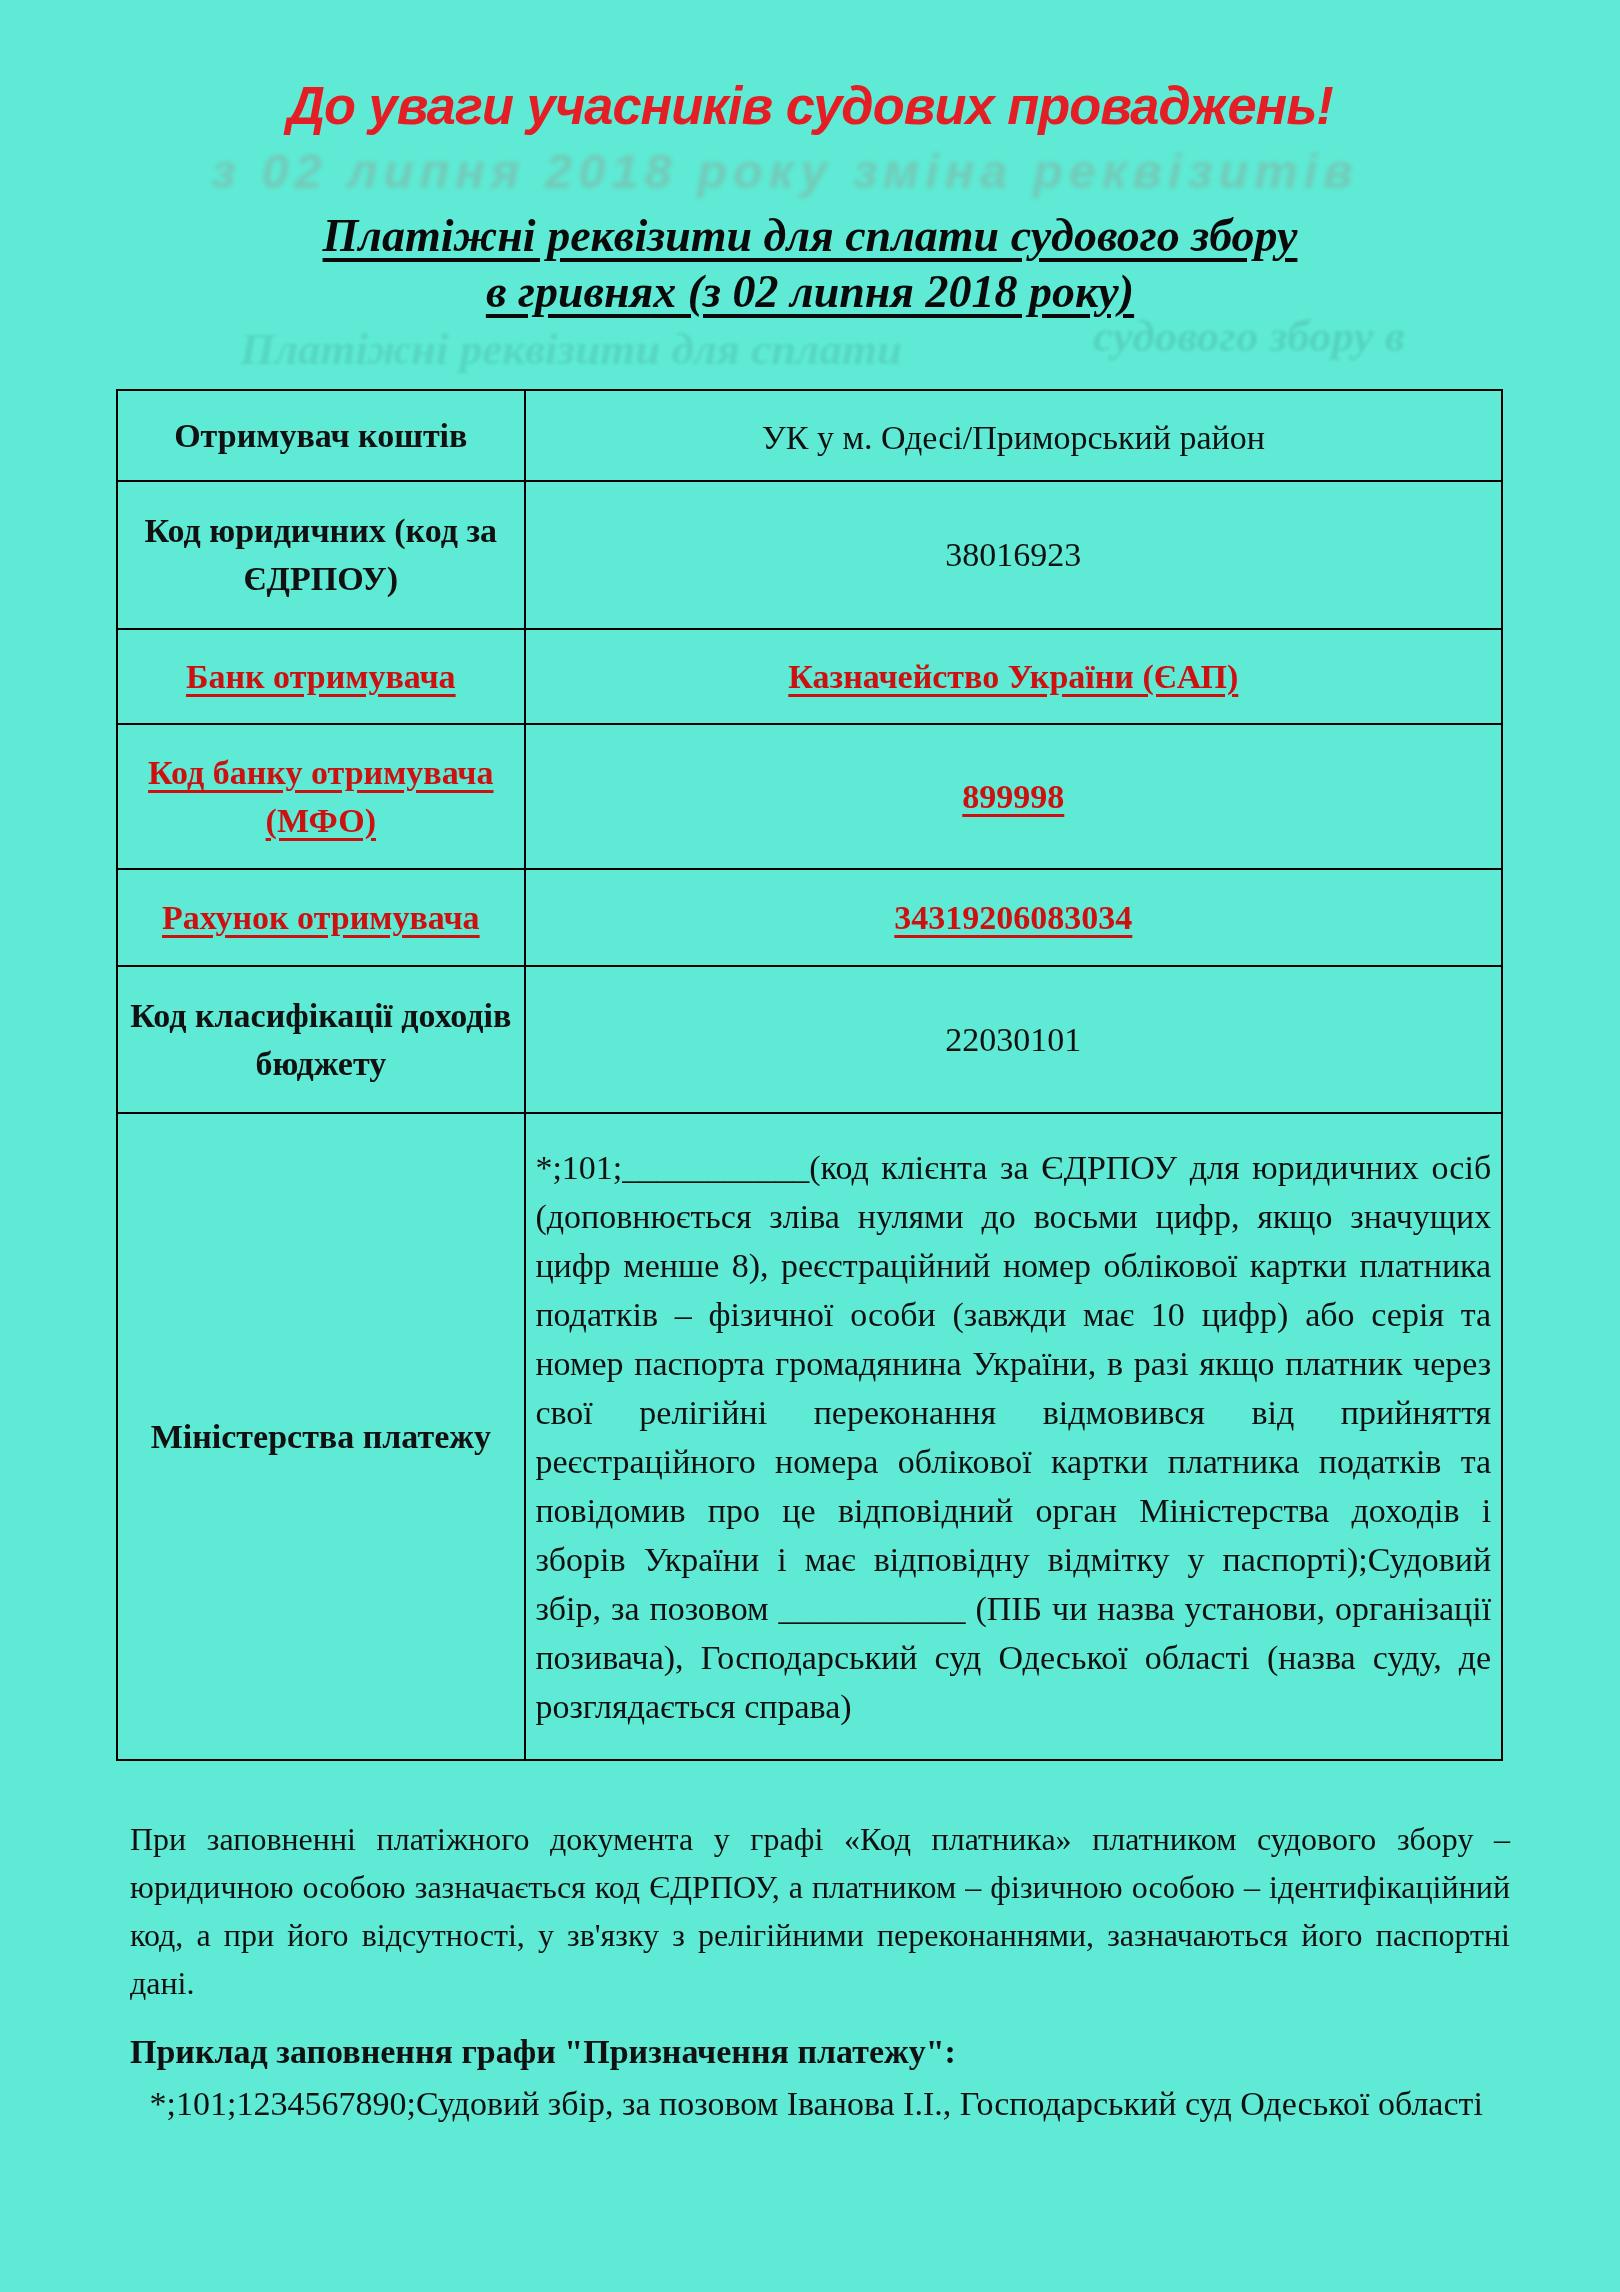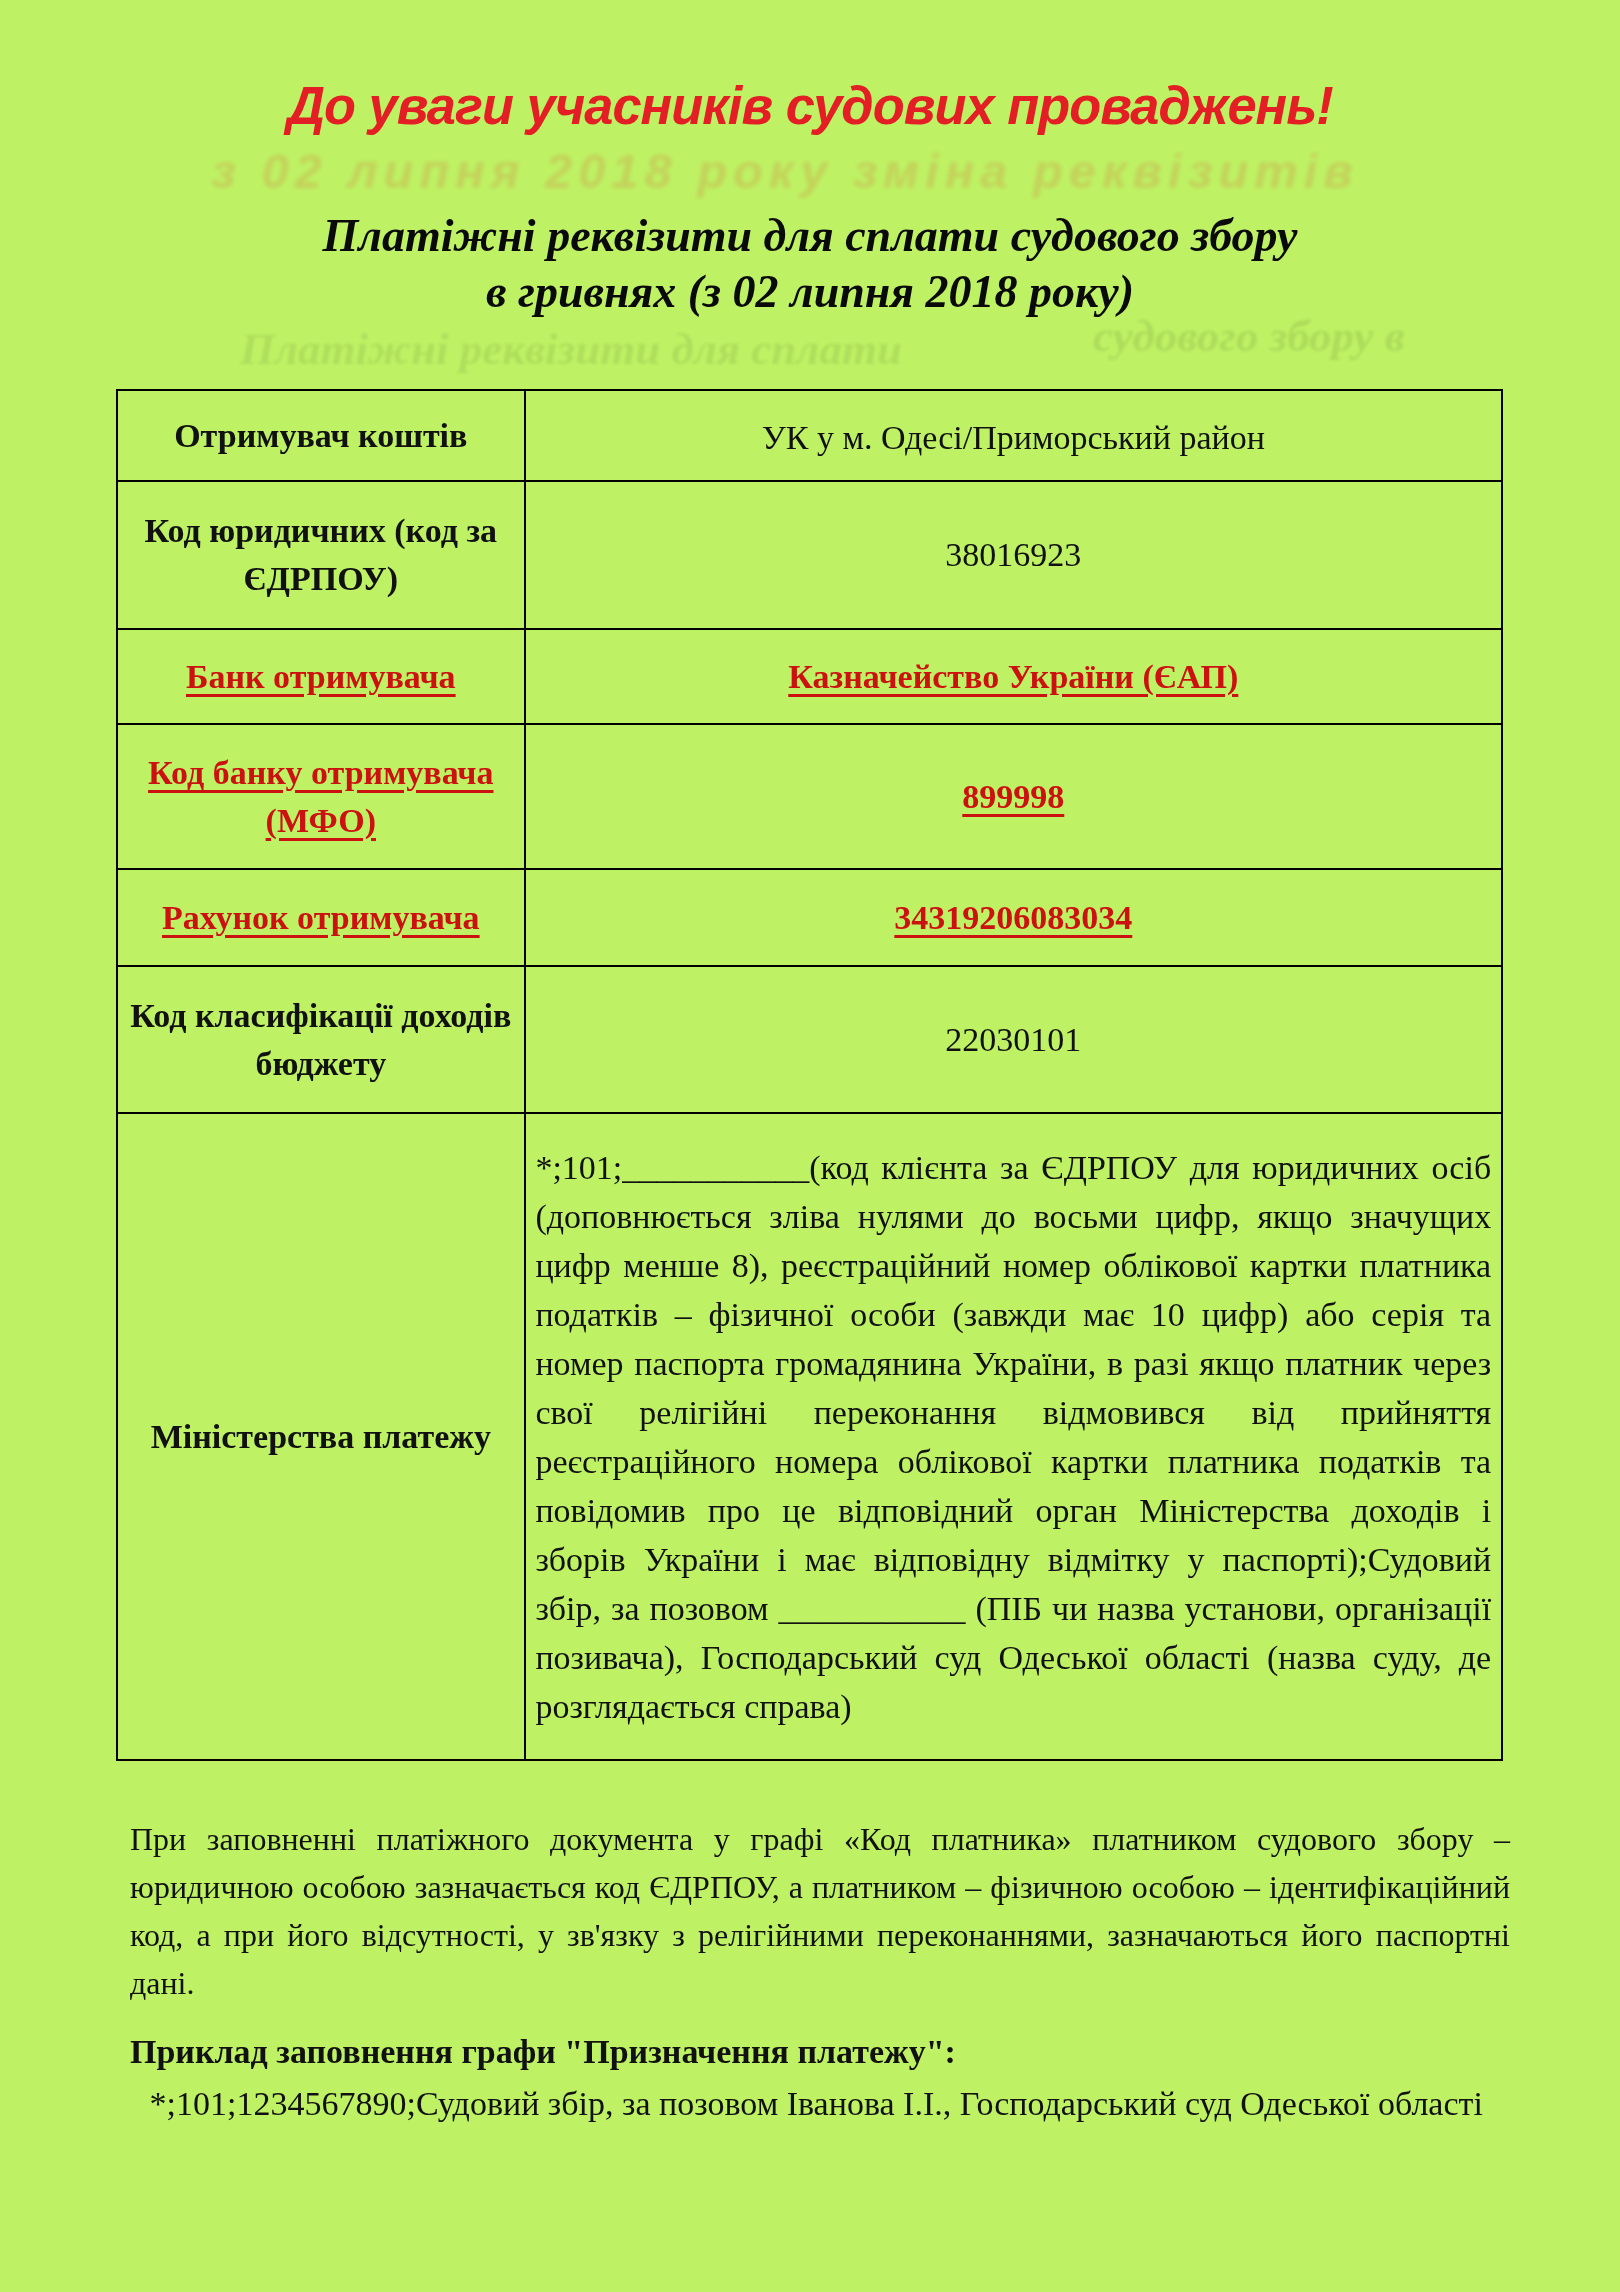"До уваги учасників судових проваджень!" .page { background: #bef264 -> #5eead4 }
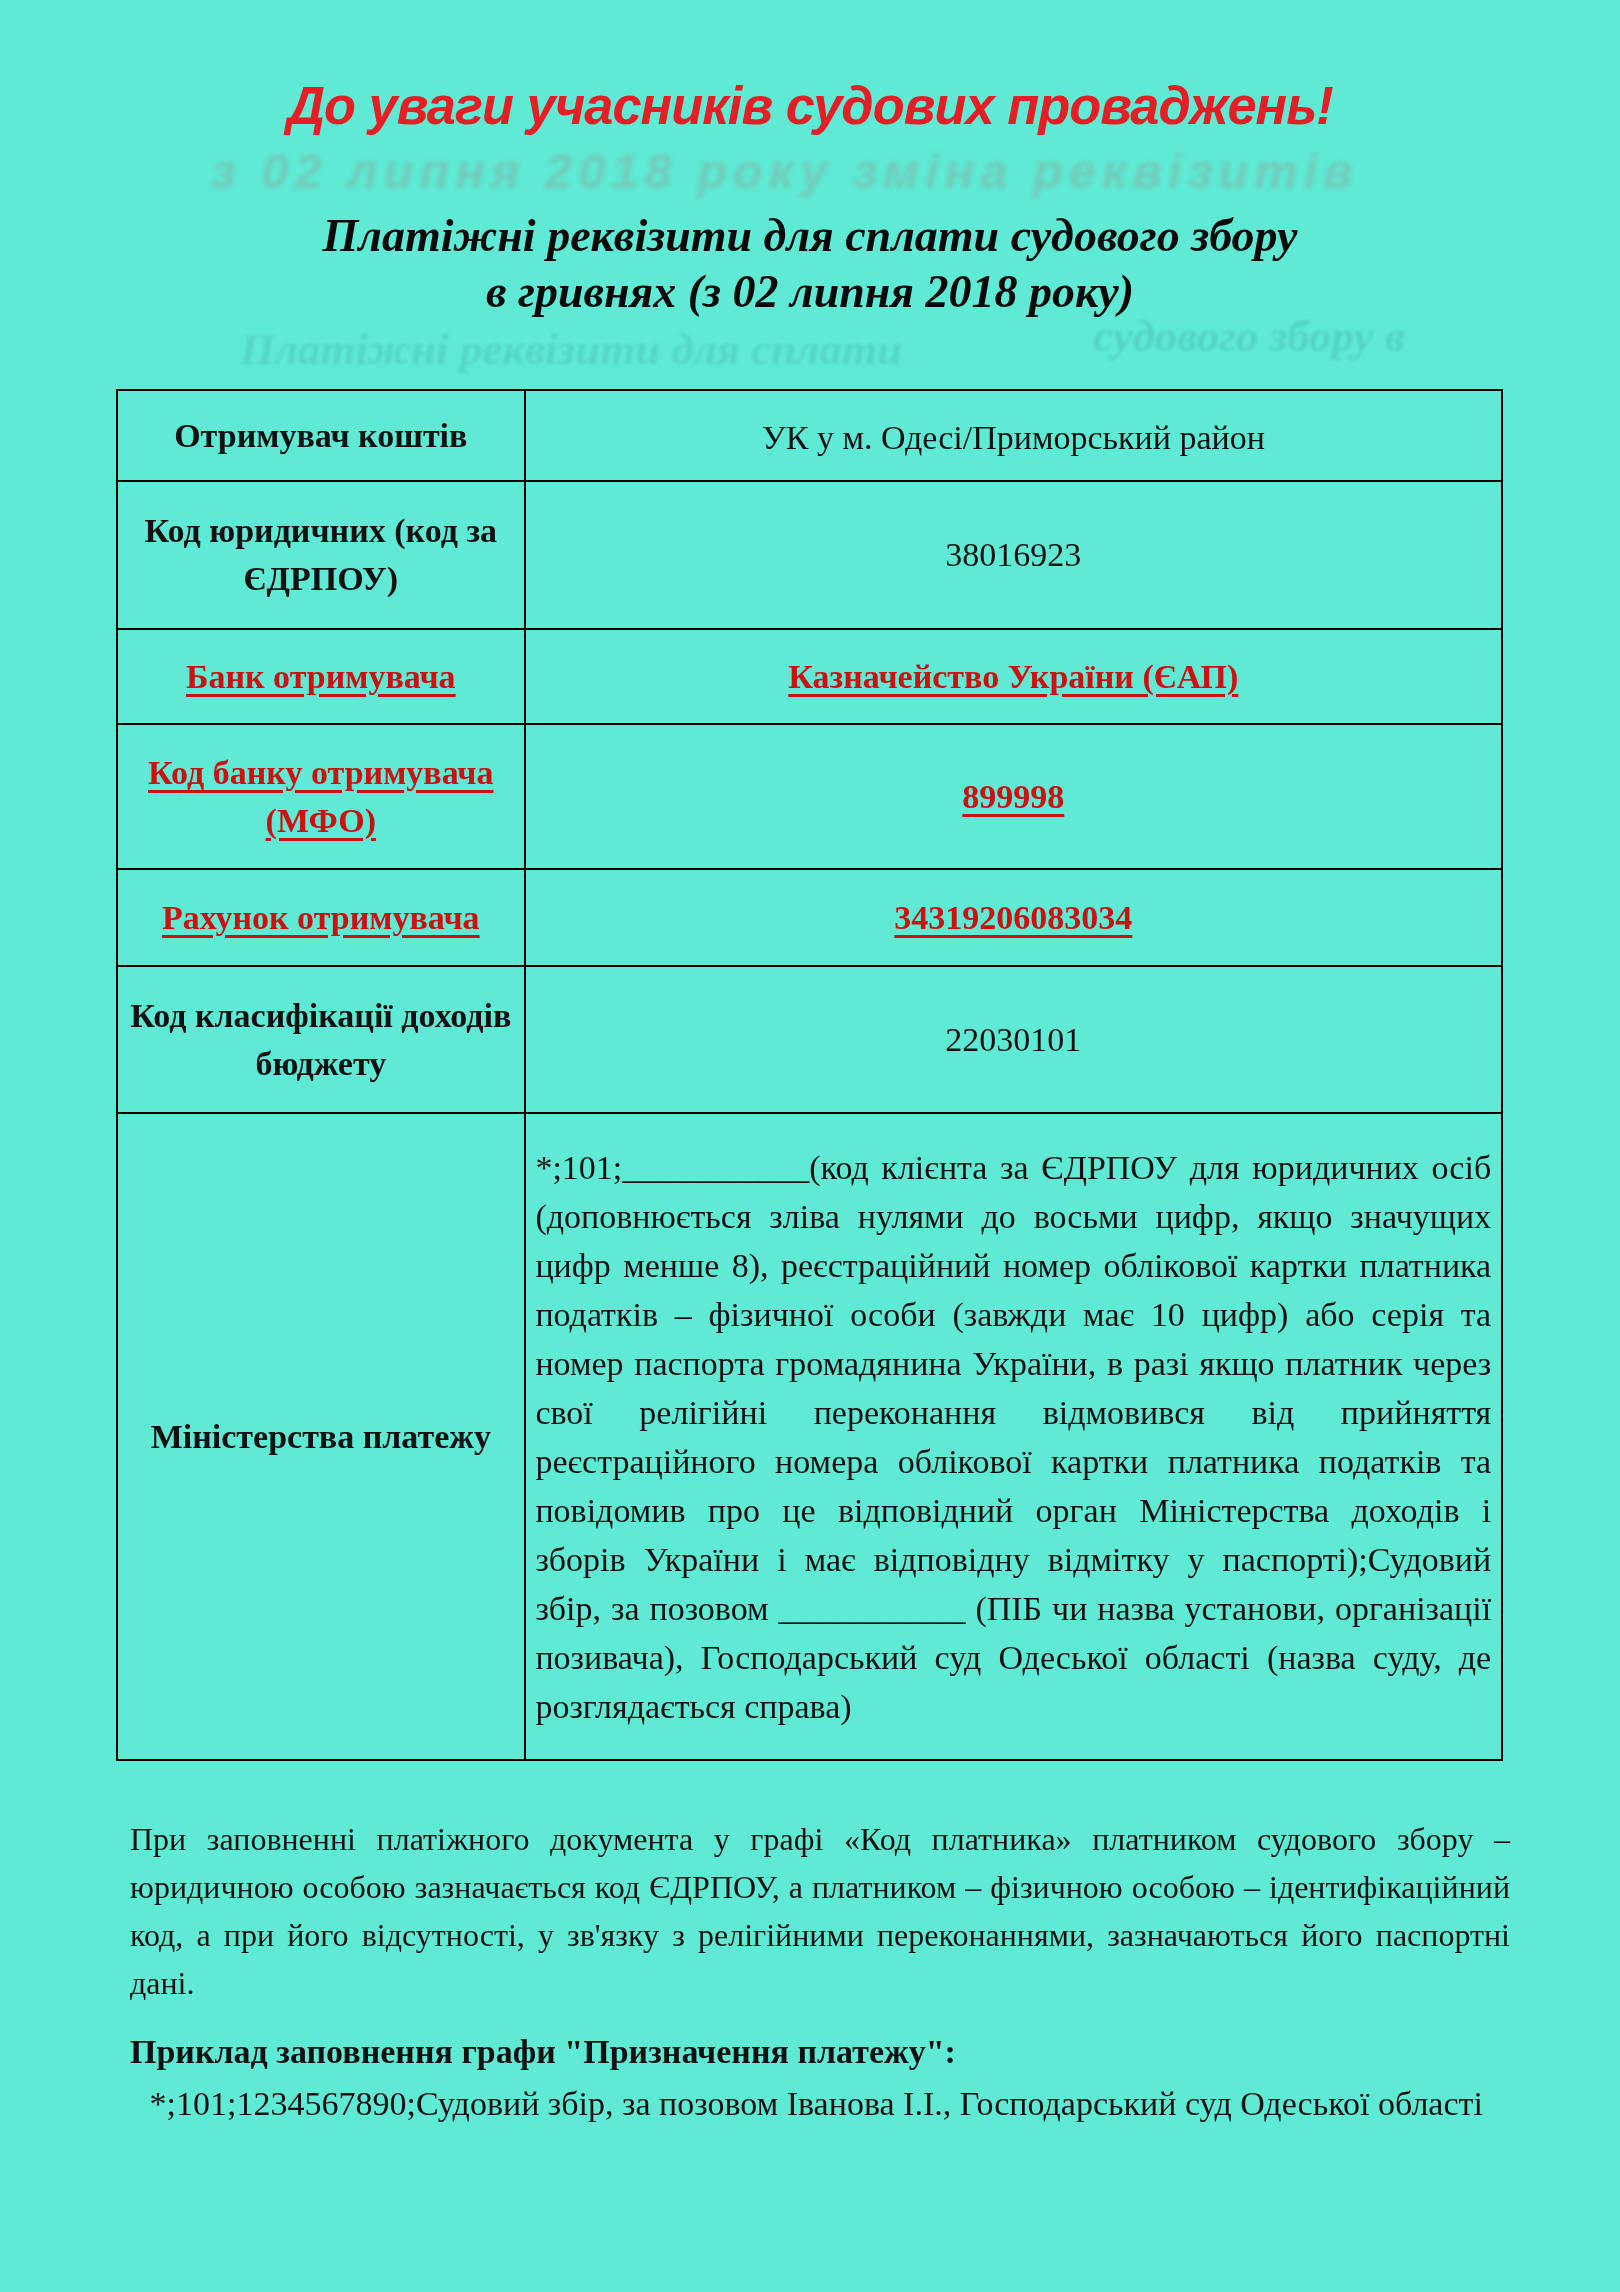"Платіжні реквізити для сплати судового" .subtitle .u { text-decoration: none -> underline }
